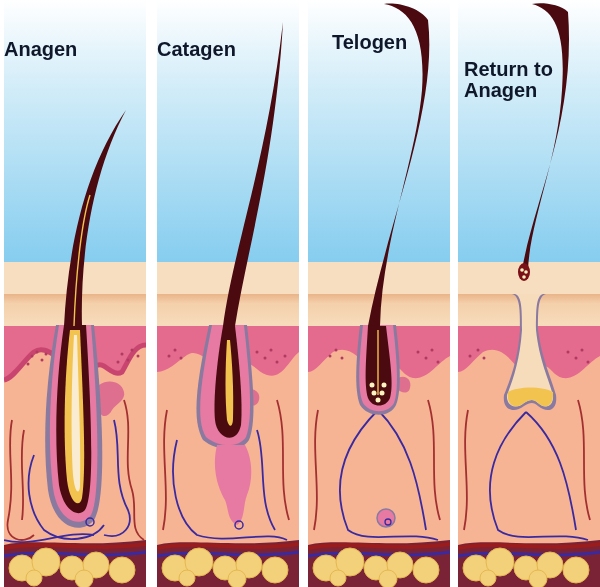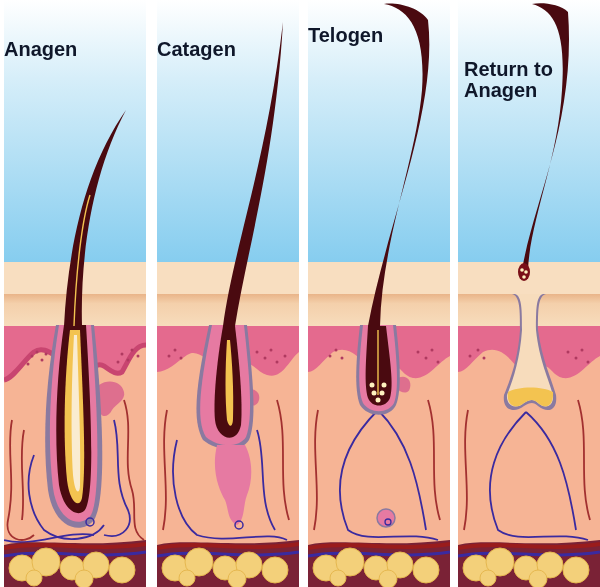"Telogen" div.label { margin-left: none -> 24px; top: 25px -> 32px }
